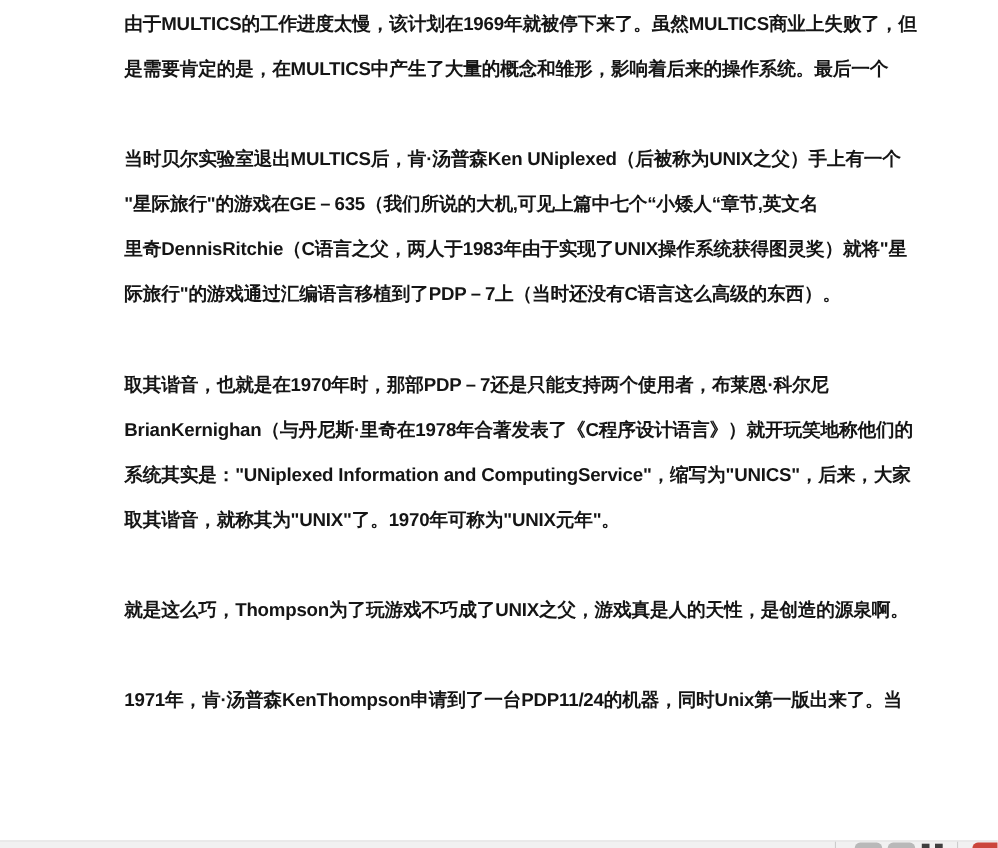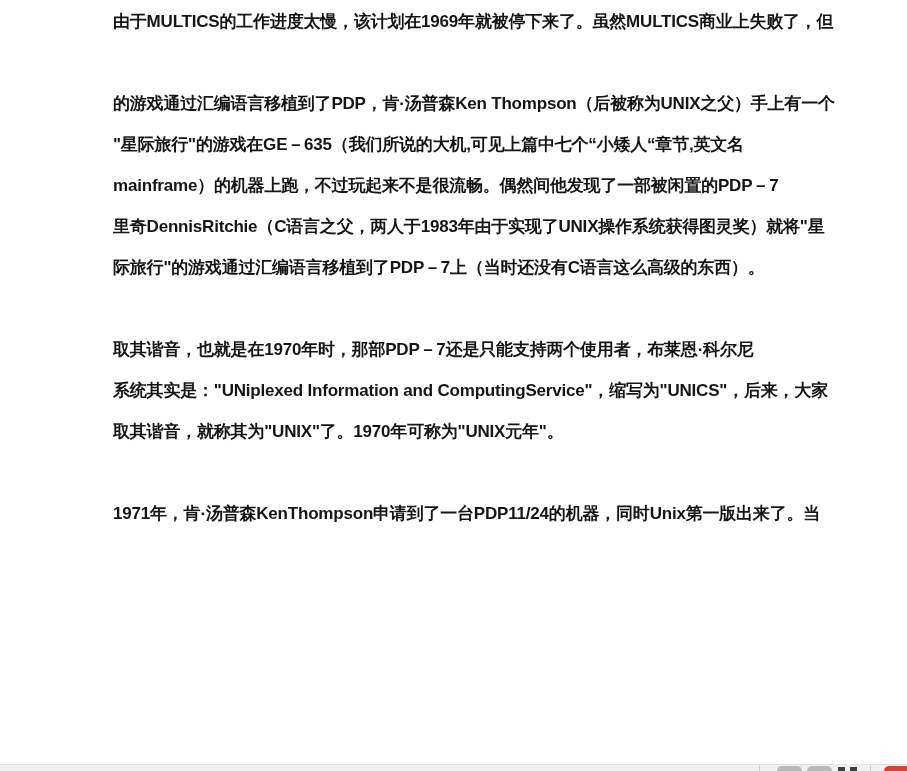"是需要肯定的是，在MULTICS中产生了大量的概念和雏形，影响着后来的操作系统。" div.line { html: none -> <div>是需要肯定的是，在MULTICS中产生了大量的概念和雏形，影响着后来的操作系统。最后一个</div> }
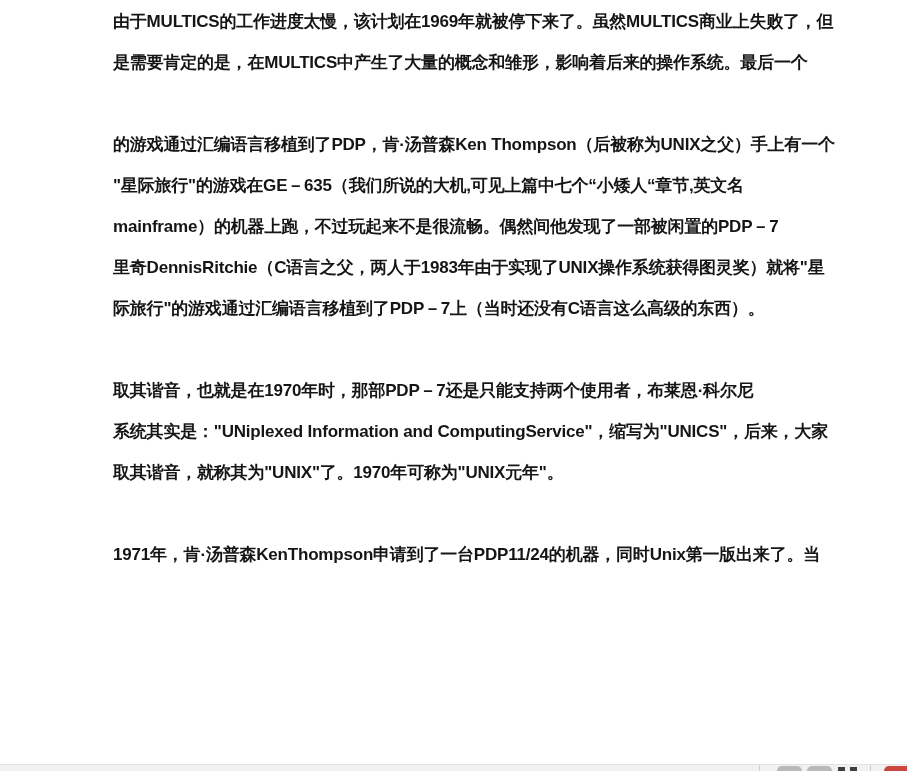"的游戏通过汇编语言移植到了PDP，肯·汤普森Ken" div.line { text: 的游戏通过汇编语言移植到了PDP，肯·汤普森Ken Thompson -> 当时贝尔实验室退出MULTICS后，肯·汤普森Ken UNiplexed }
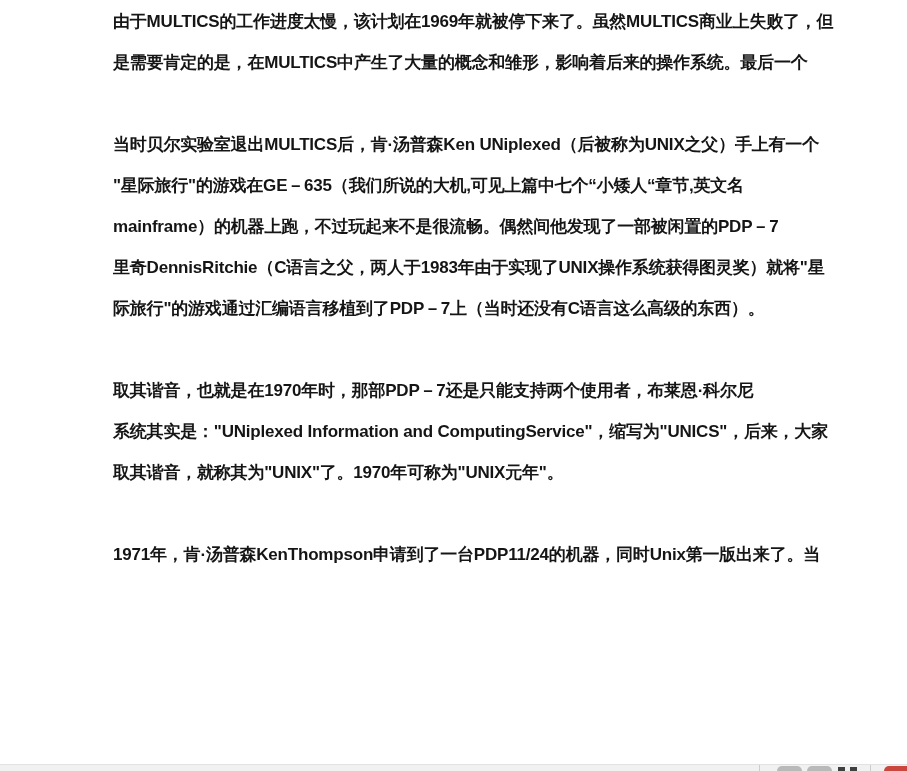"mainframe）的机器上跑，不过玩起来不是很流畅。偶然间他发现了一部被闲置的" div.line { html: <div>mainframe）的机器上跑，不过玩起来不是很流畅。偶然间他发现了一部被闲置的PDP－7</div> -> none }
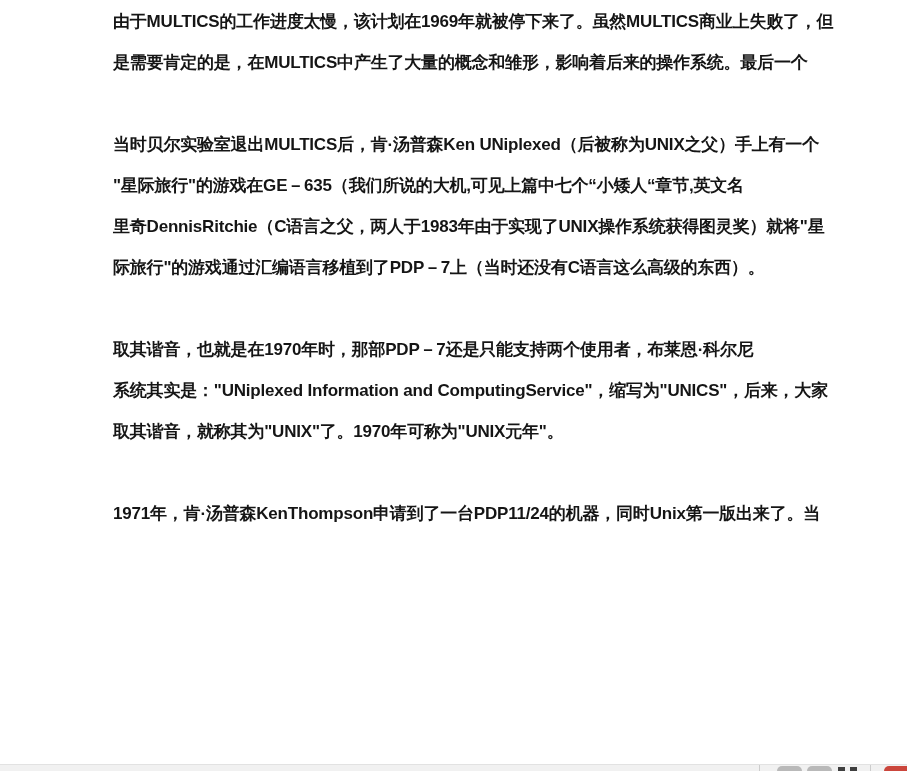"BrianKernighan（与丹尼斯·里奇在1978年合著发表了《C程序设计语" div.line { html: none -> <div>BrianKernighan（与丹尼斯·里奇在1978年合著发表了《C程序设计语言》）就开玩笑地称他们的</div> }
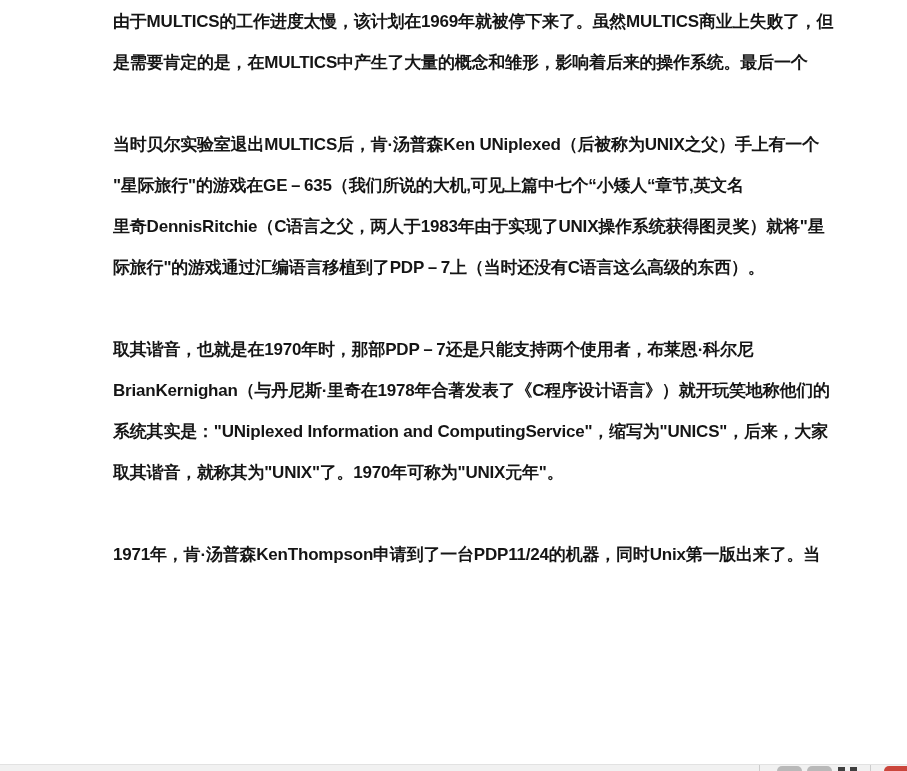"就是这么巧，Thompson为了玩游戏不巧成了UNIX之父，游戏真是人的天性，是" div.para { html: none -> <div> <div>就是这么巧，Thompson为了玩游戏不巧成了UNIX之父，游戏真是人的天性，是创造的源泉啊。</div> </div> }
